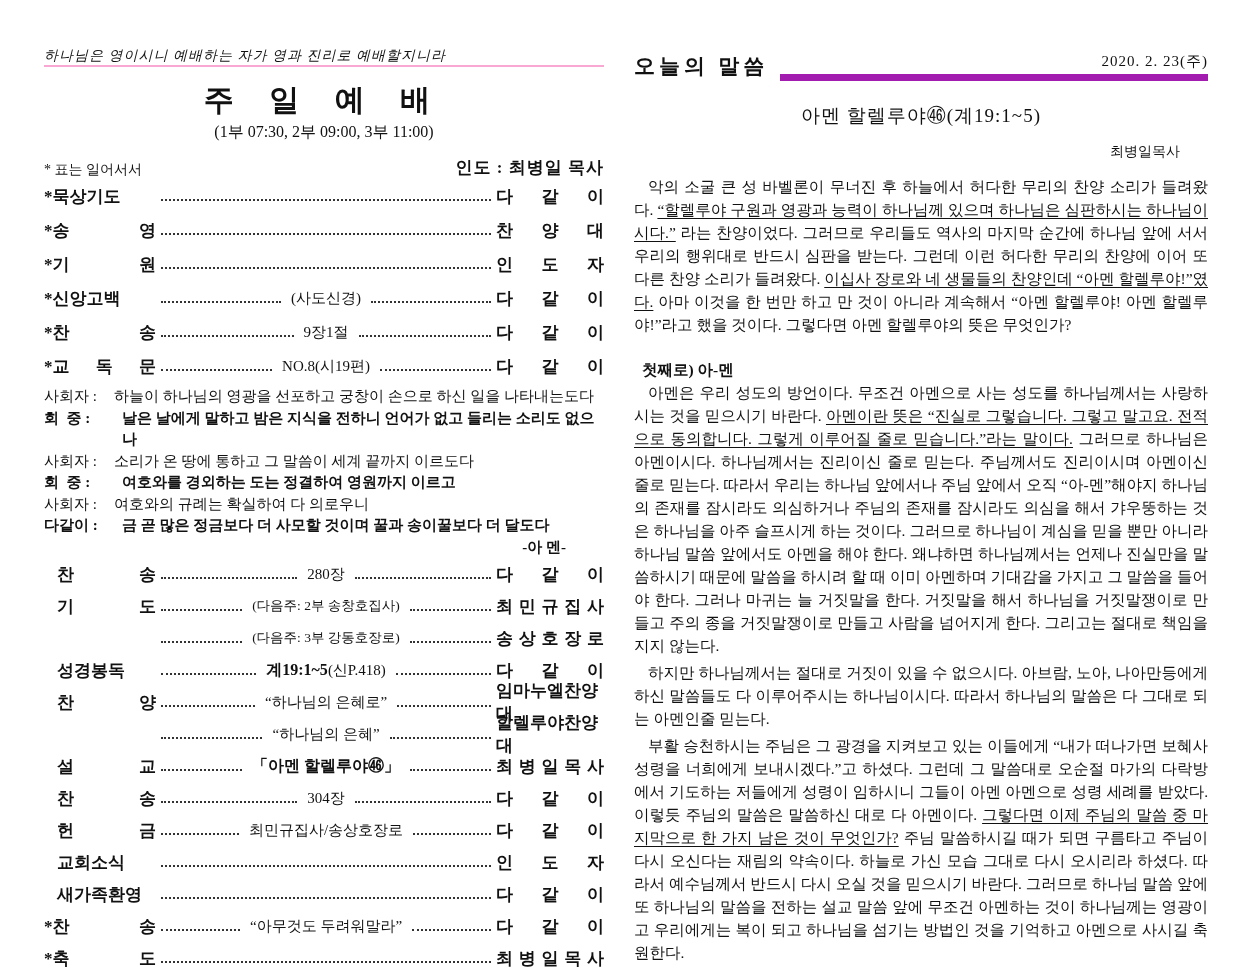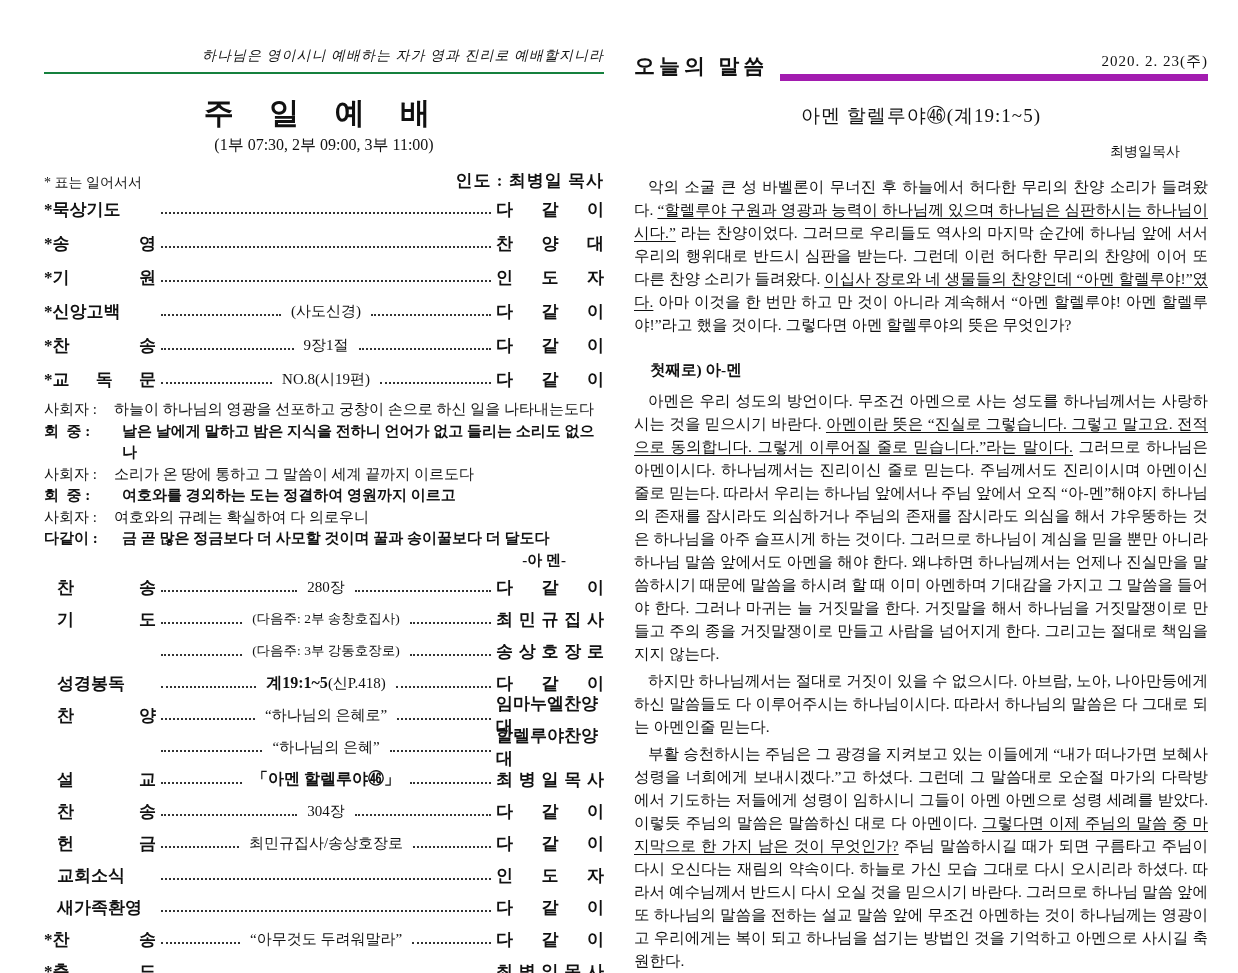"하나님은 영이시니 예배하는 자가 영과" .motto-line { border-bottom: 2px solid #15803d -> 2px solid #f9a8d4; padding-bottom: 7px -> 0; text-align: right -> left }
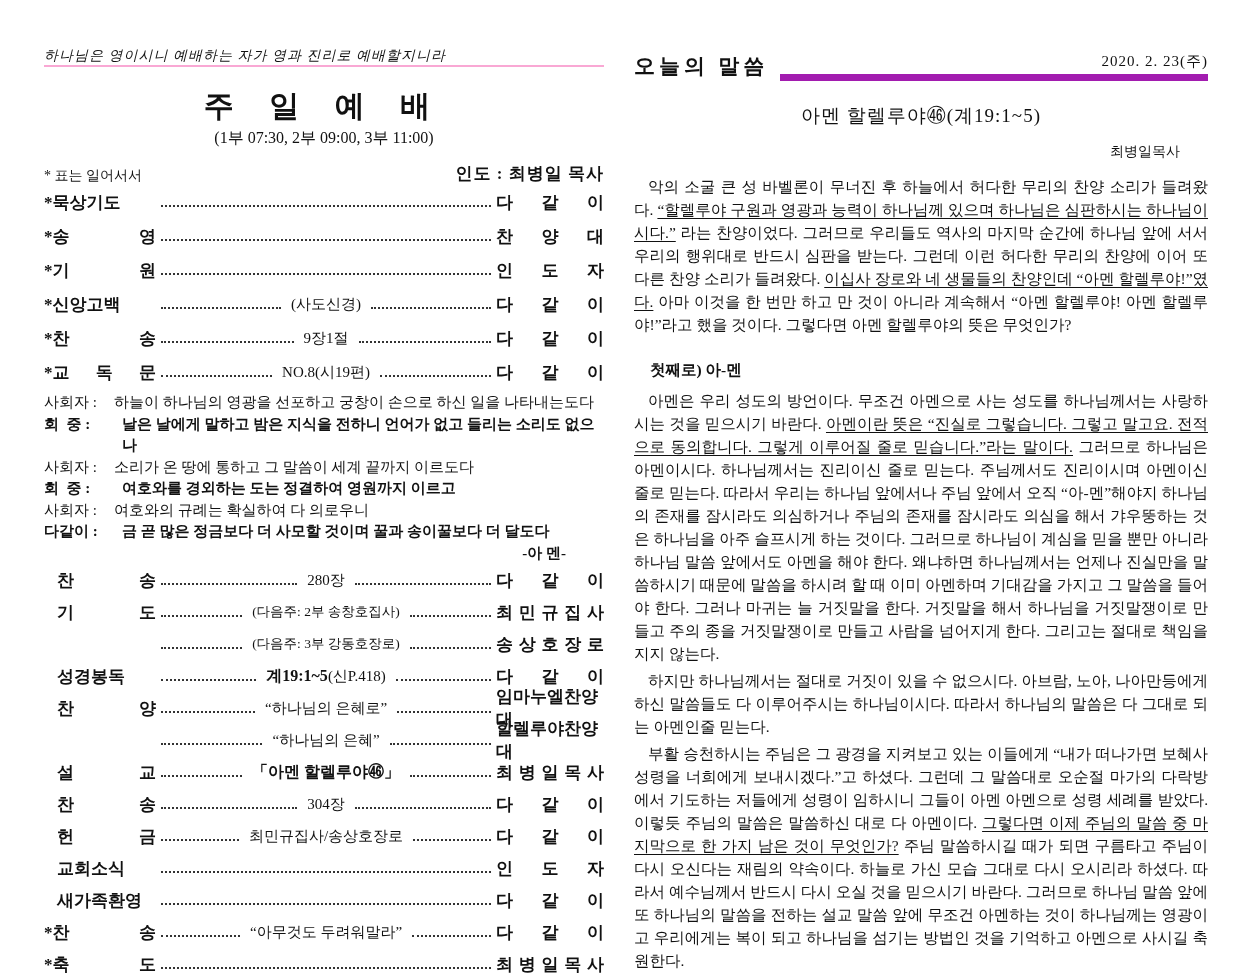"주 일 예 배" .w-title { margin-top: 20px -> 14px }
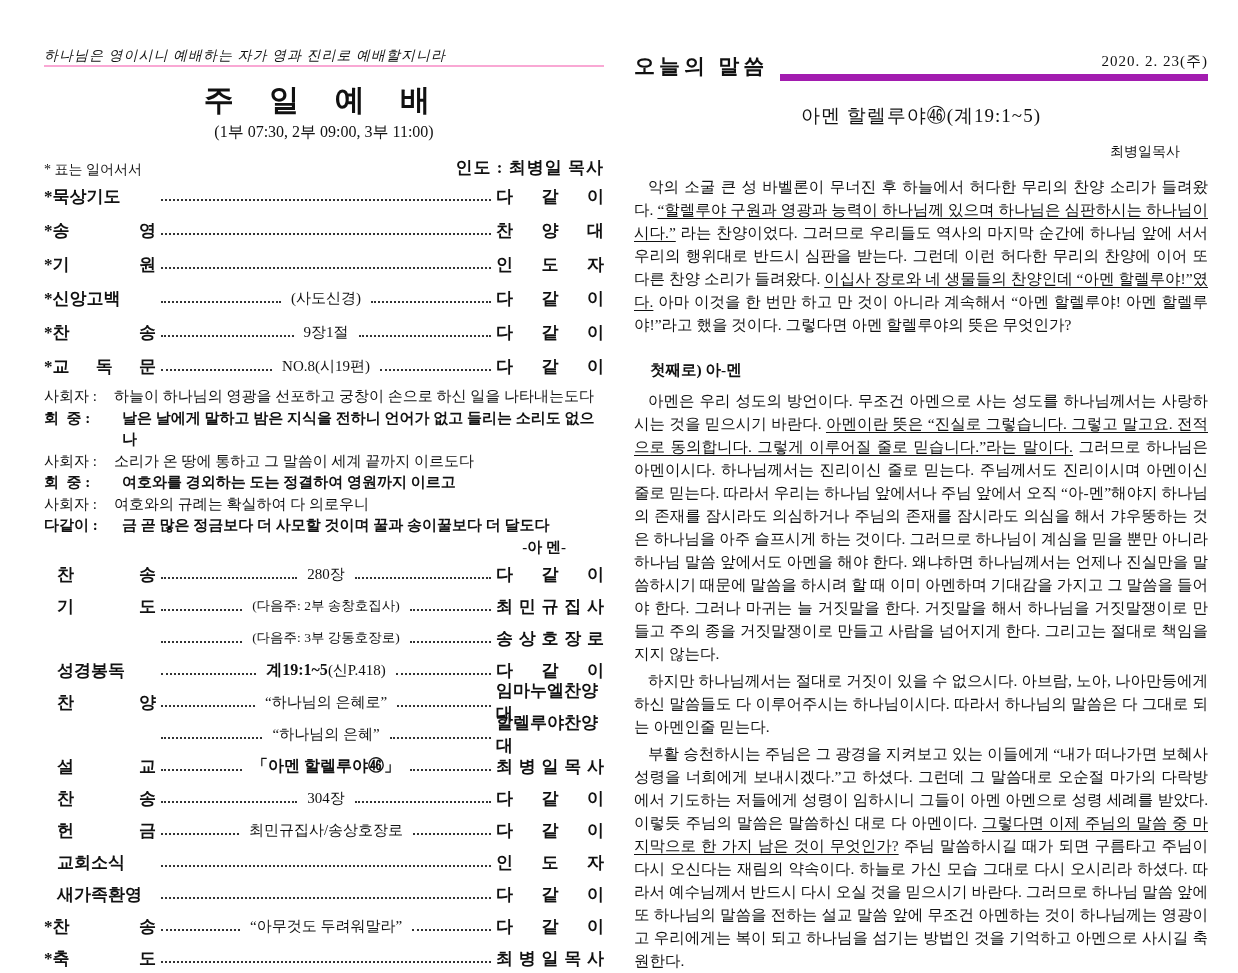"첫째로) 아-멘" .shead { margin: 8px -> 0 }
